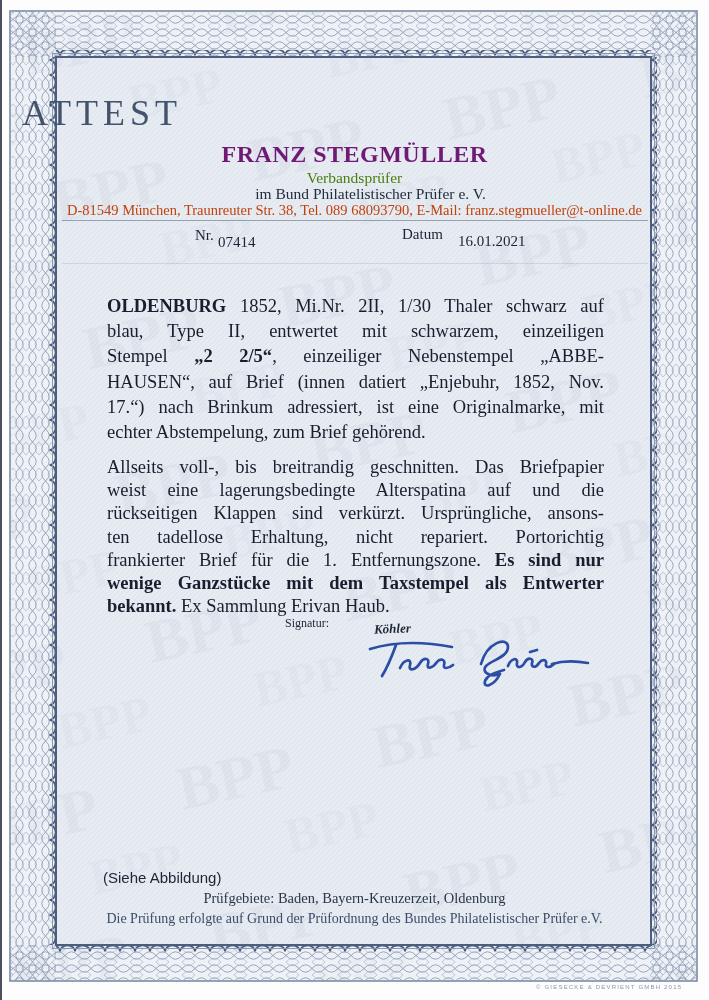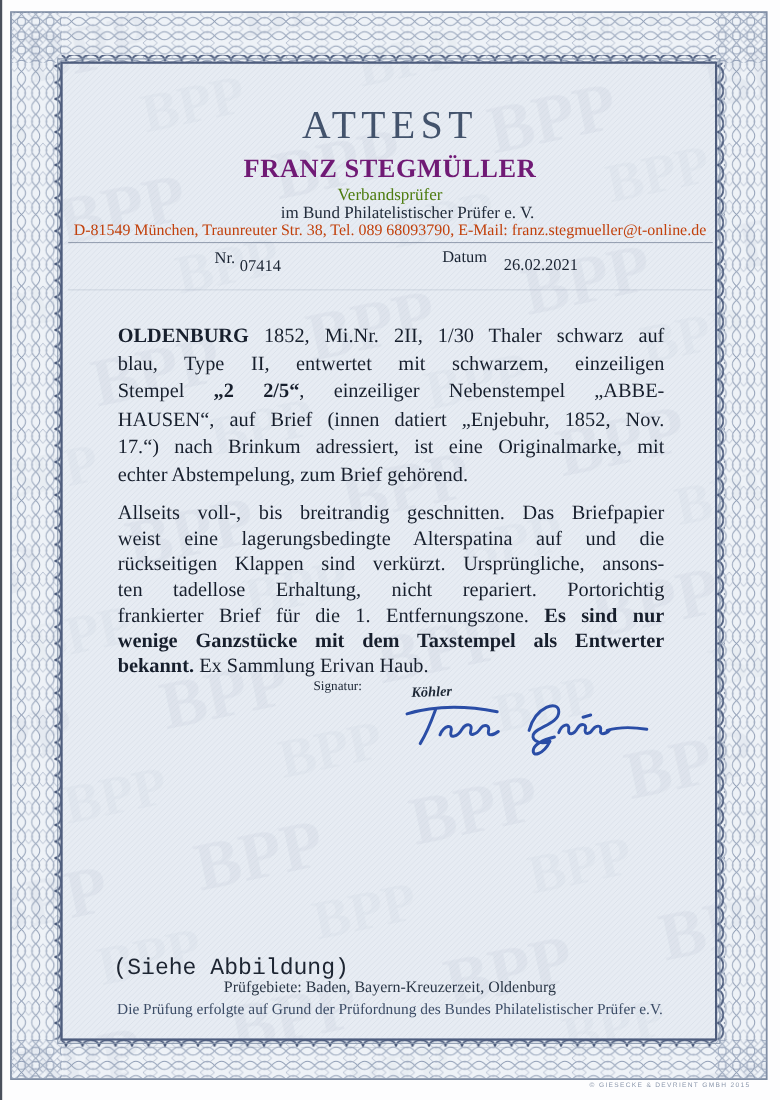"ATTEST" .title { padding-left: none -> 22px; text-align: center -> none }
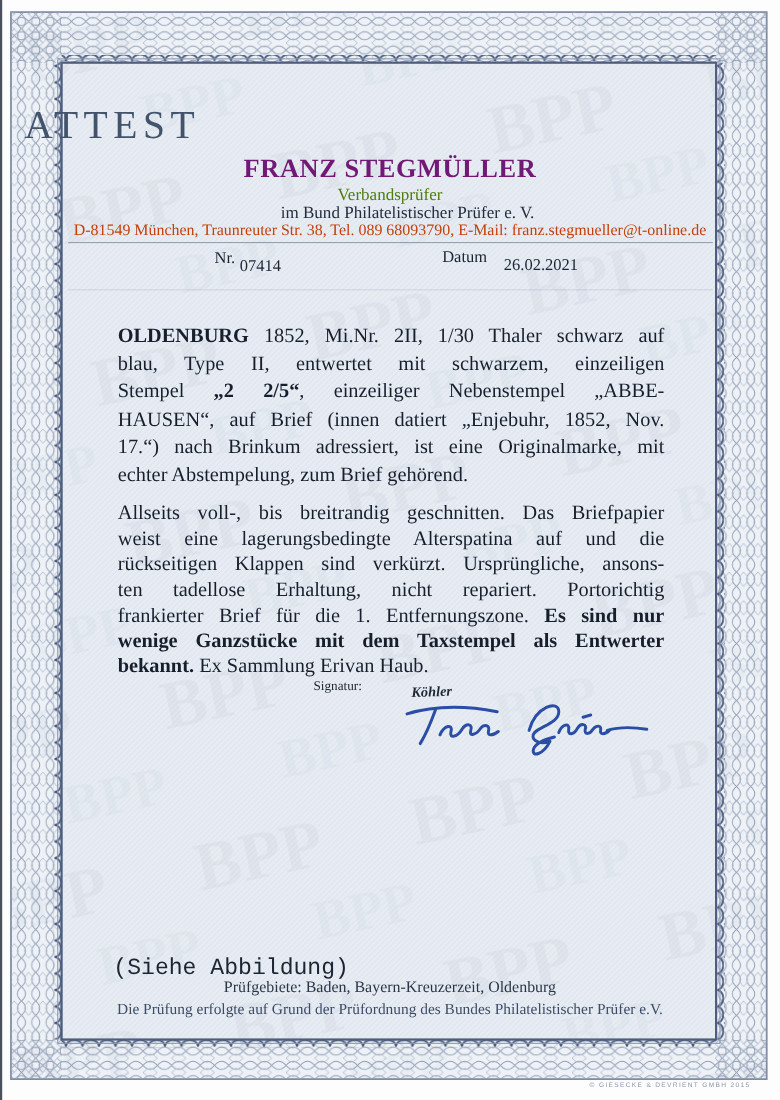"26.02.2021" div.abs { text: 26.02.2021 -> 16.01.2021 }
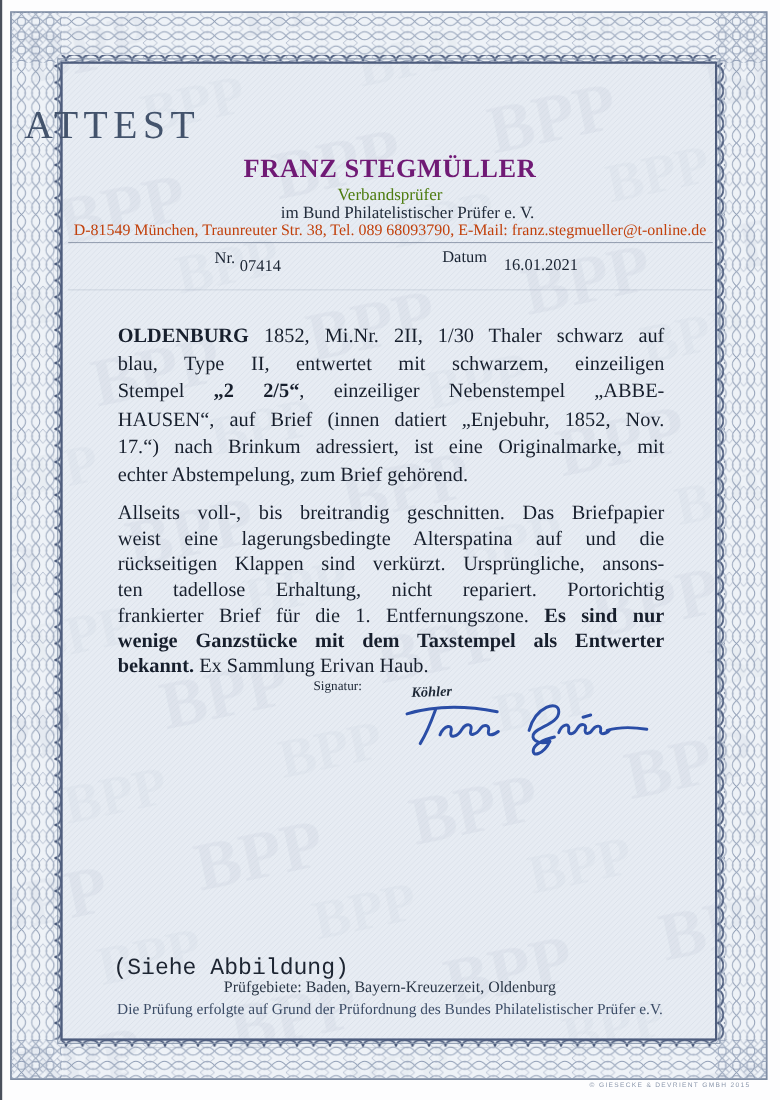"(Siehe Abbildung)" .siehe { font-family: Liberation Mono, monospace -> Liberation Sans, sans-serif; font-size: 21px -> 15px }
